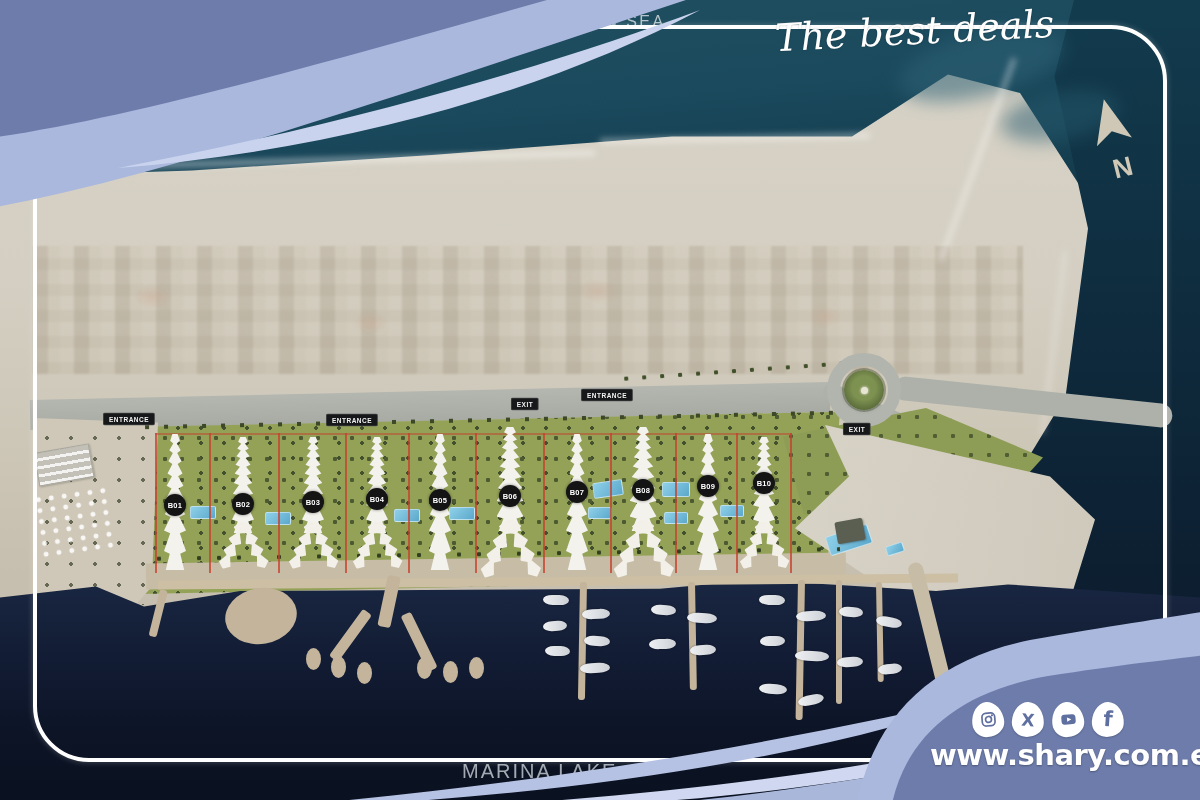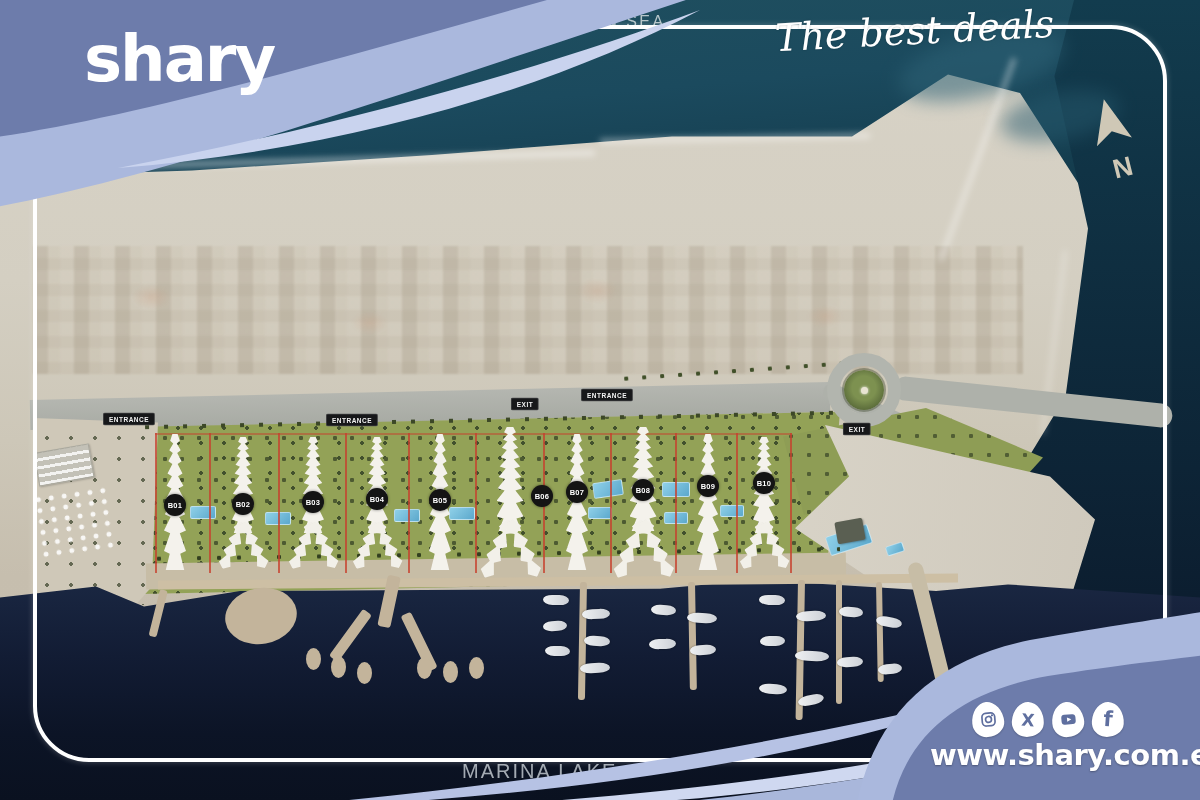"shary" div.logo { html: <div>shary</div> -> none }
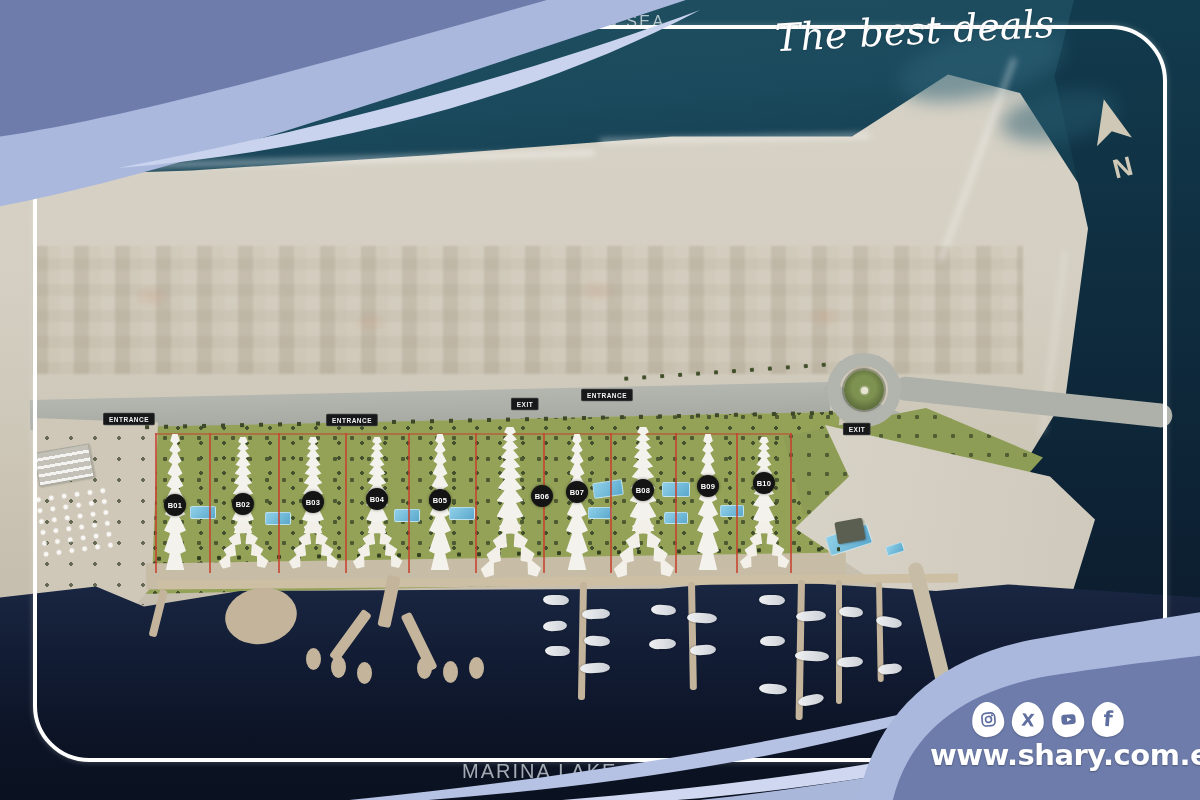"B06" div.bbadge { margin-left: 32px -> none }
